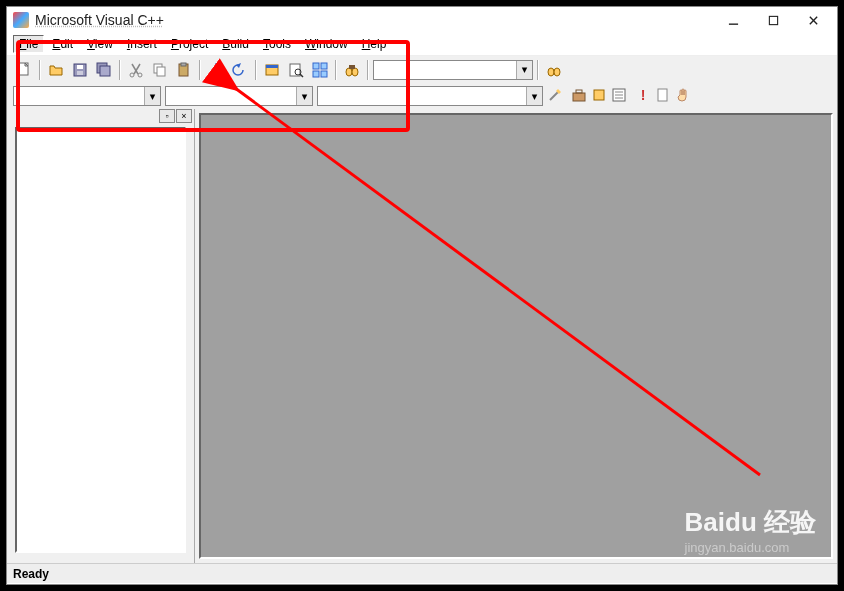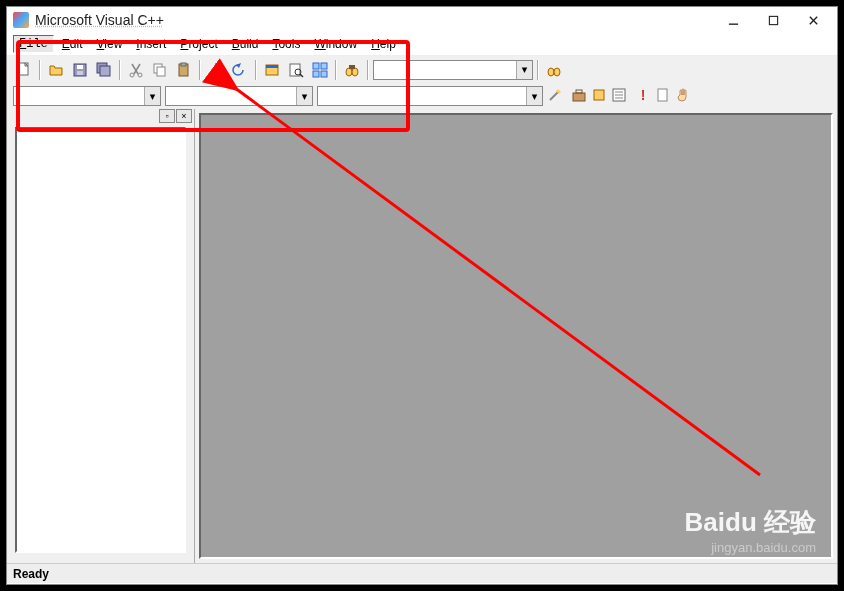"File" .menubar .menu-item:first-child { font-family: Liberation Mono, monospace -> none }
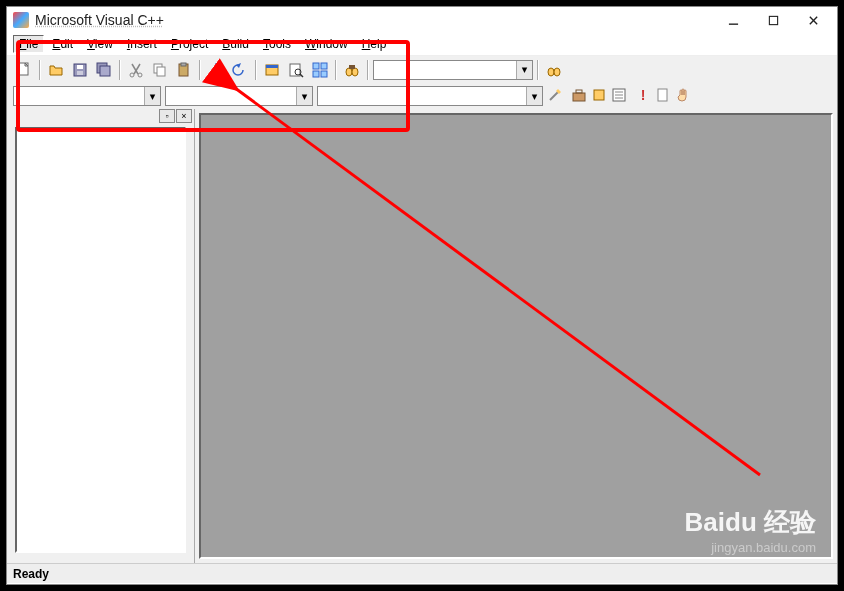"Baidu 经验" .watermark { text-align: right -> none }
